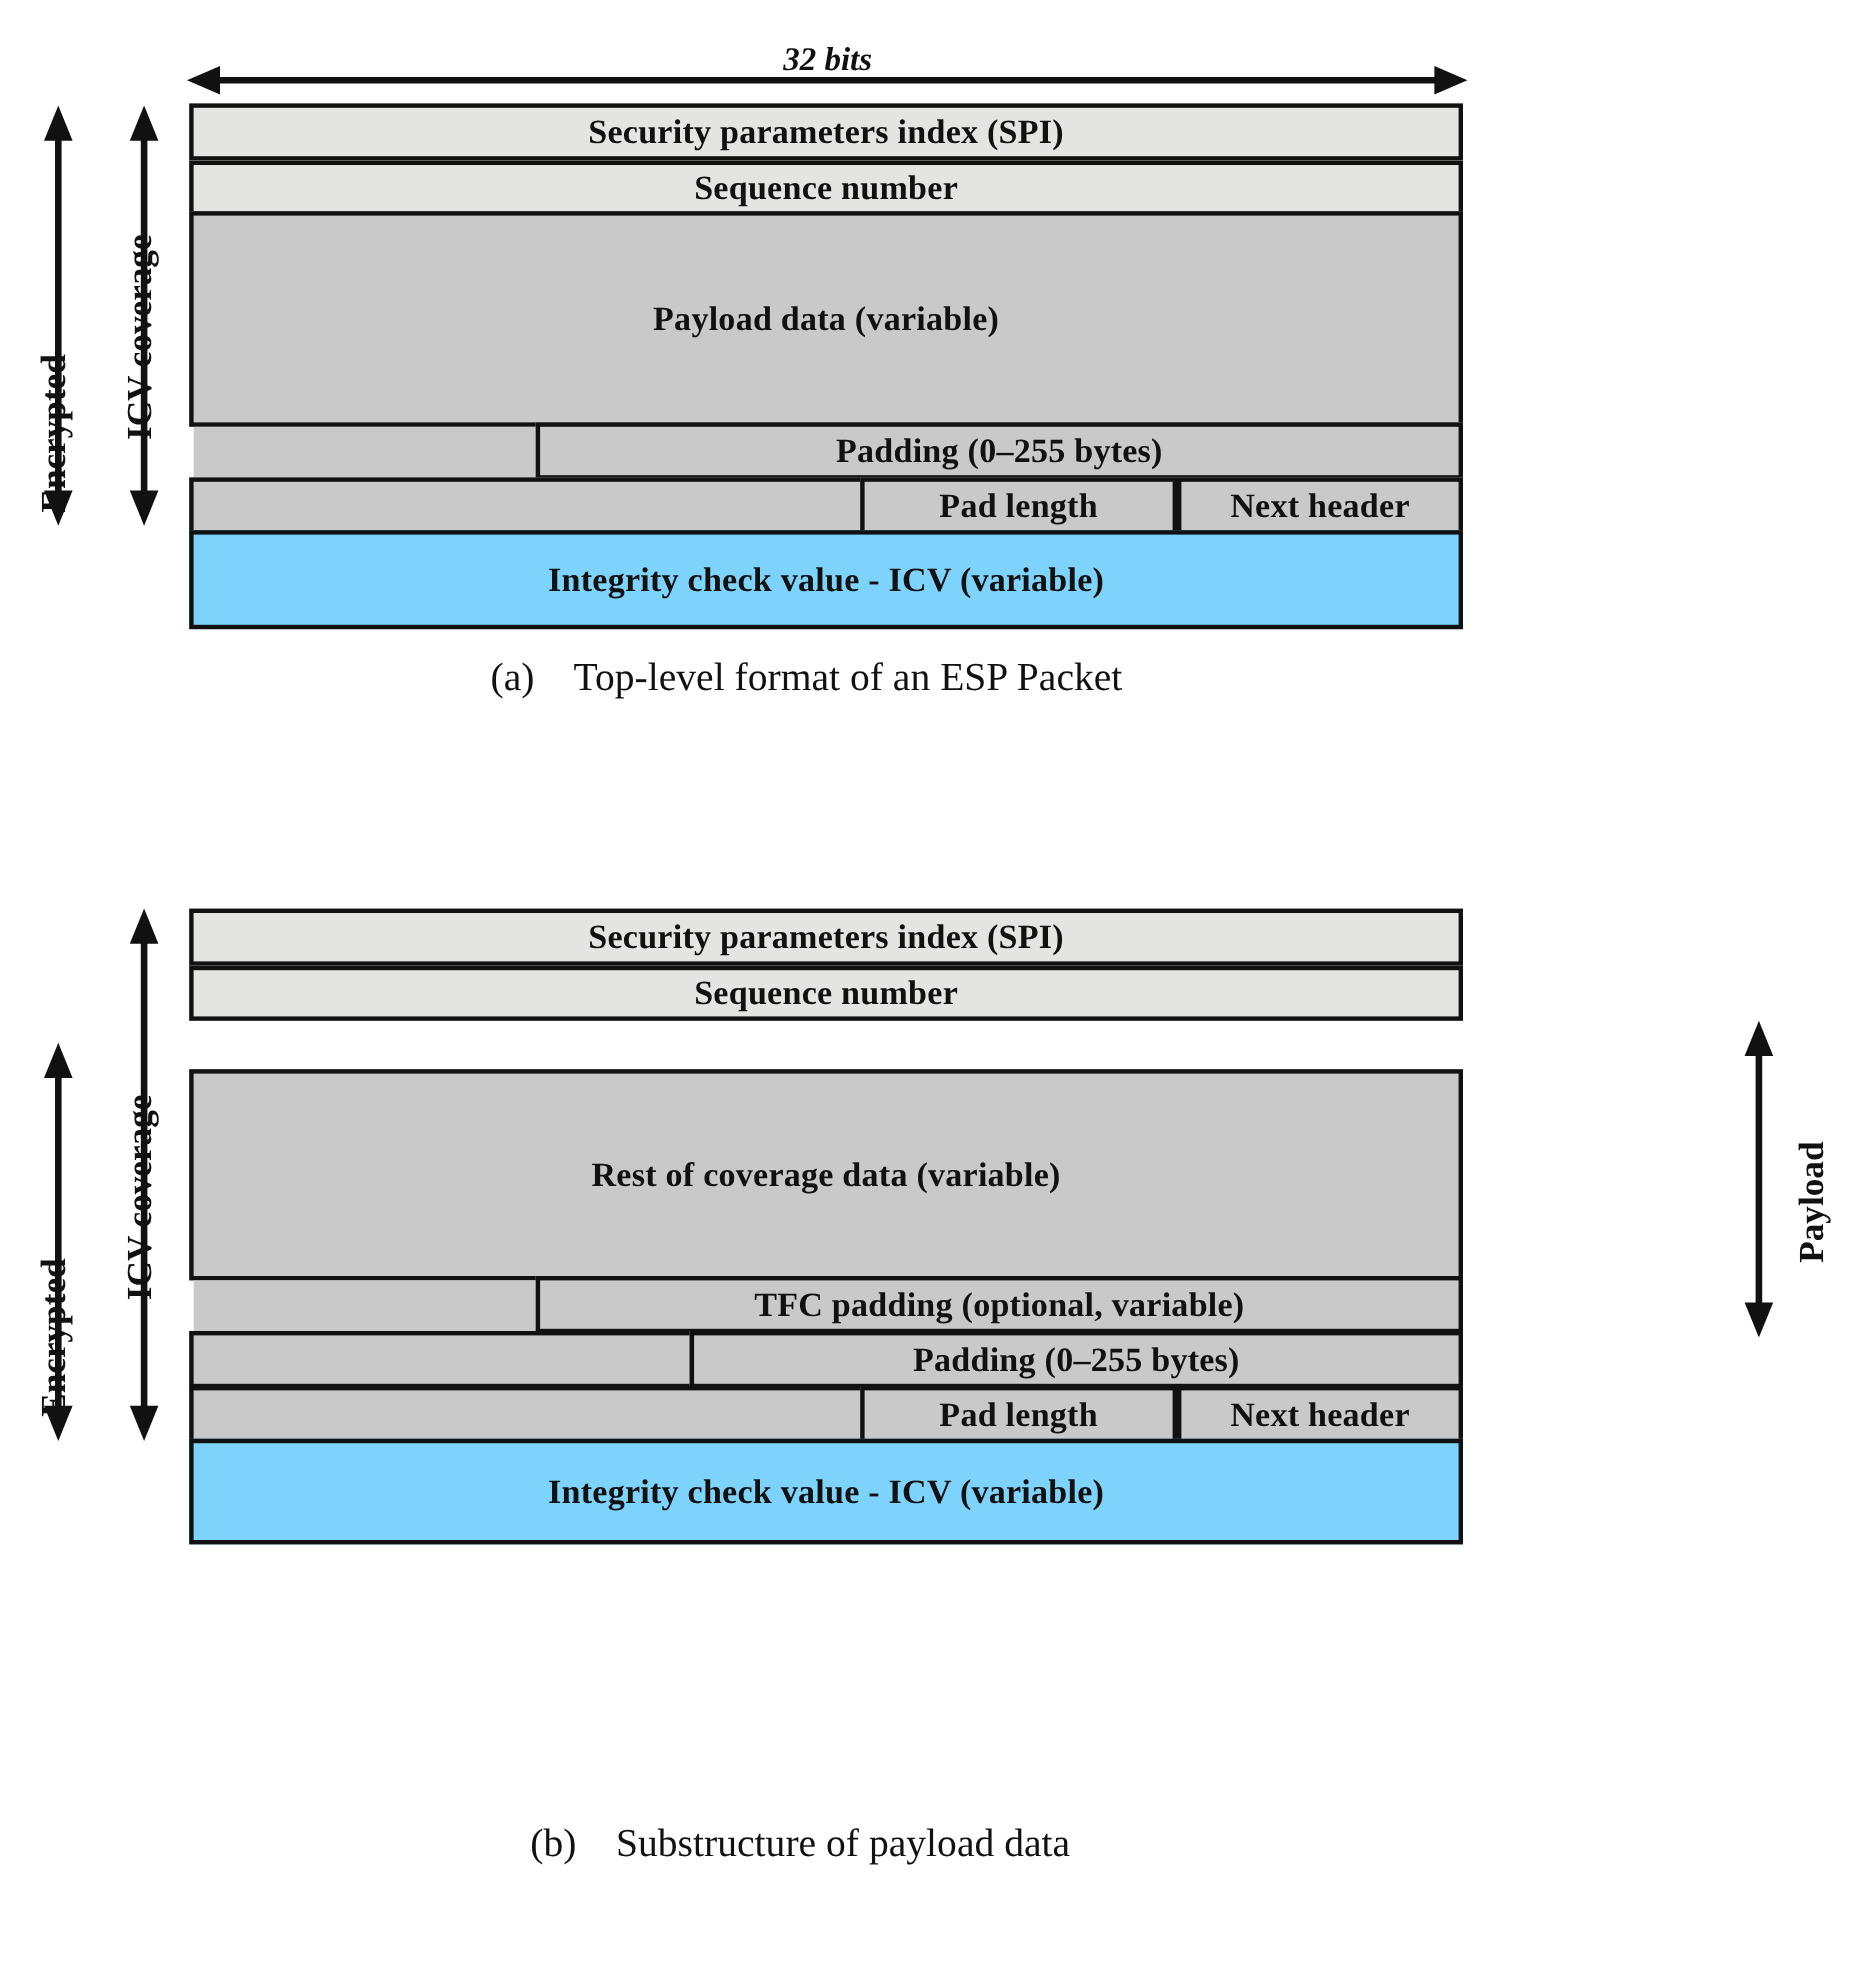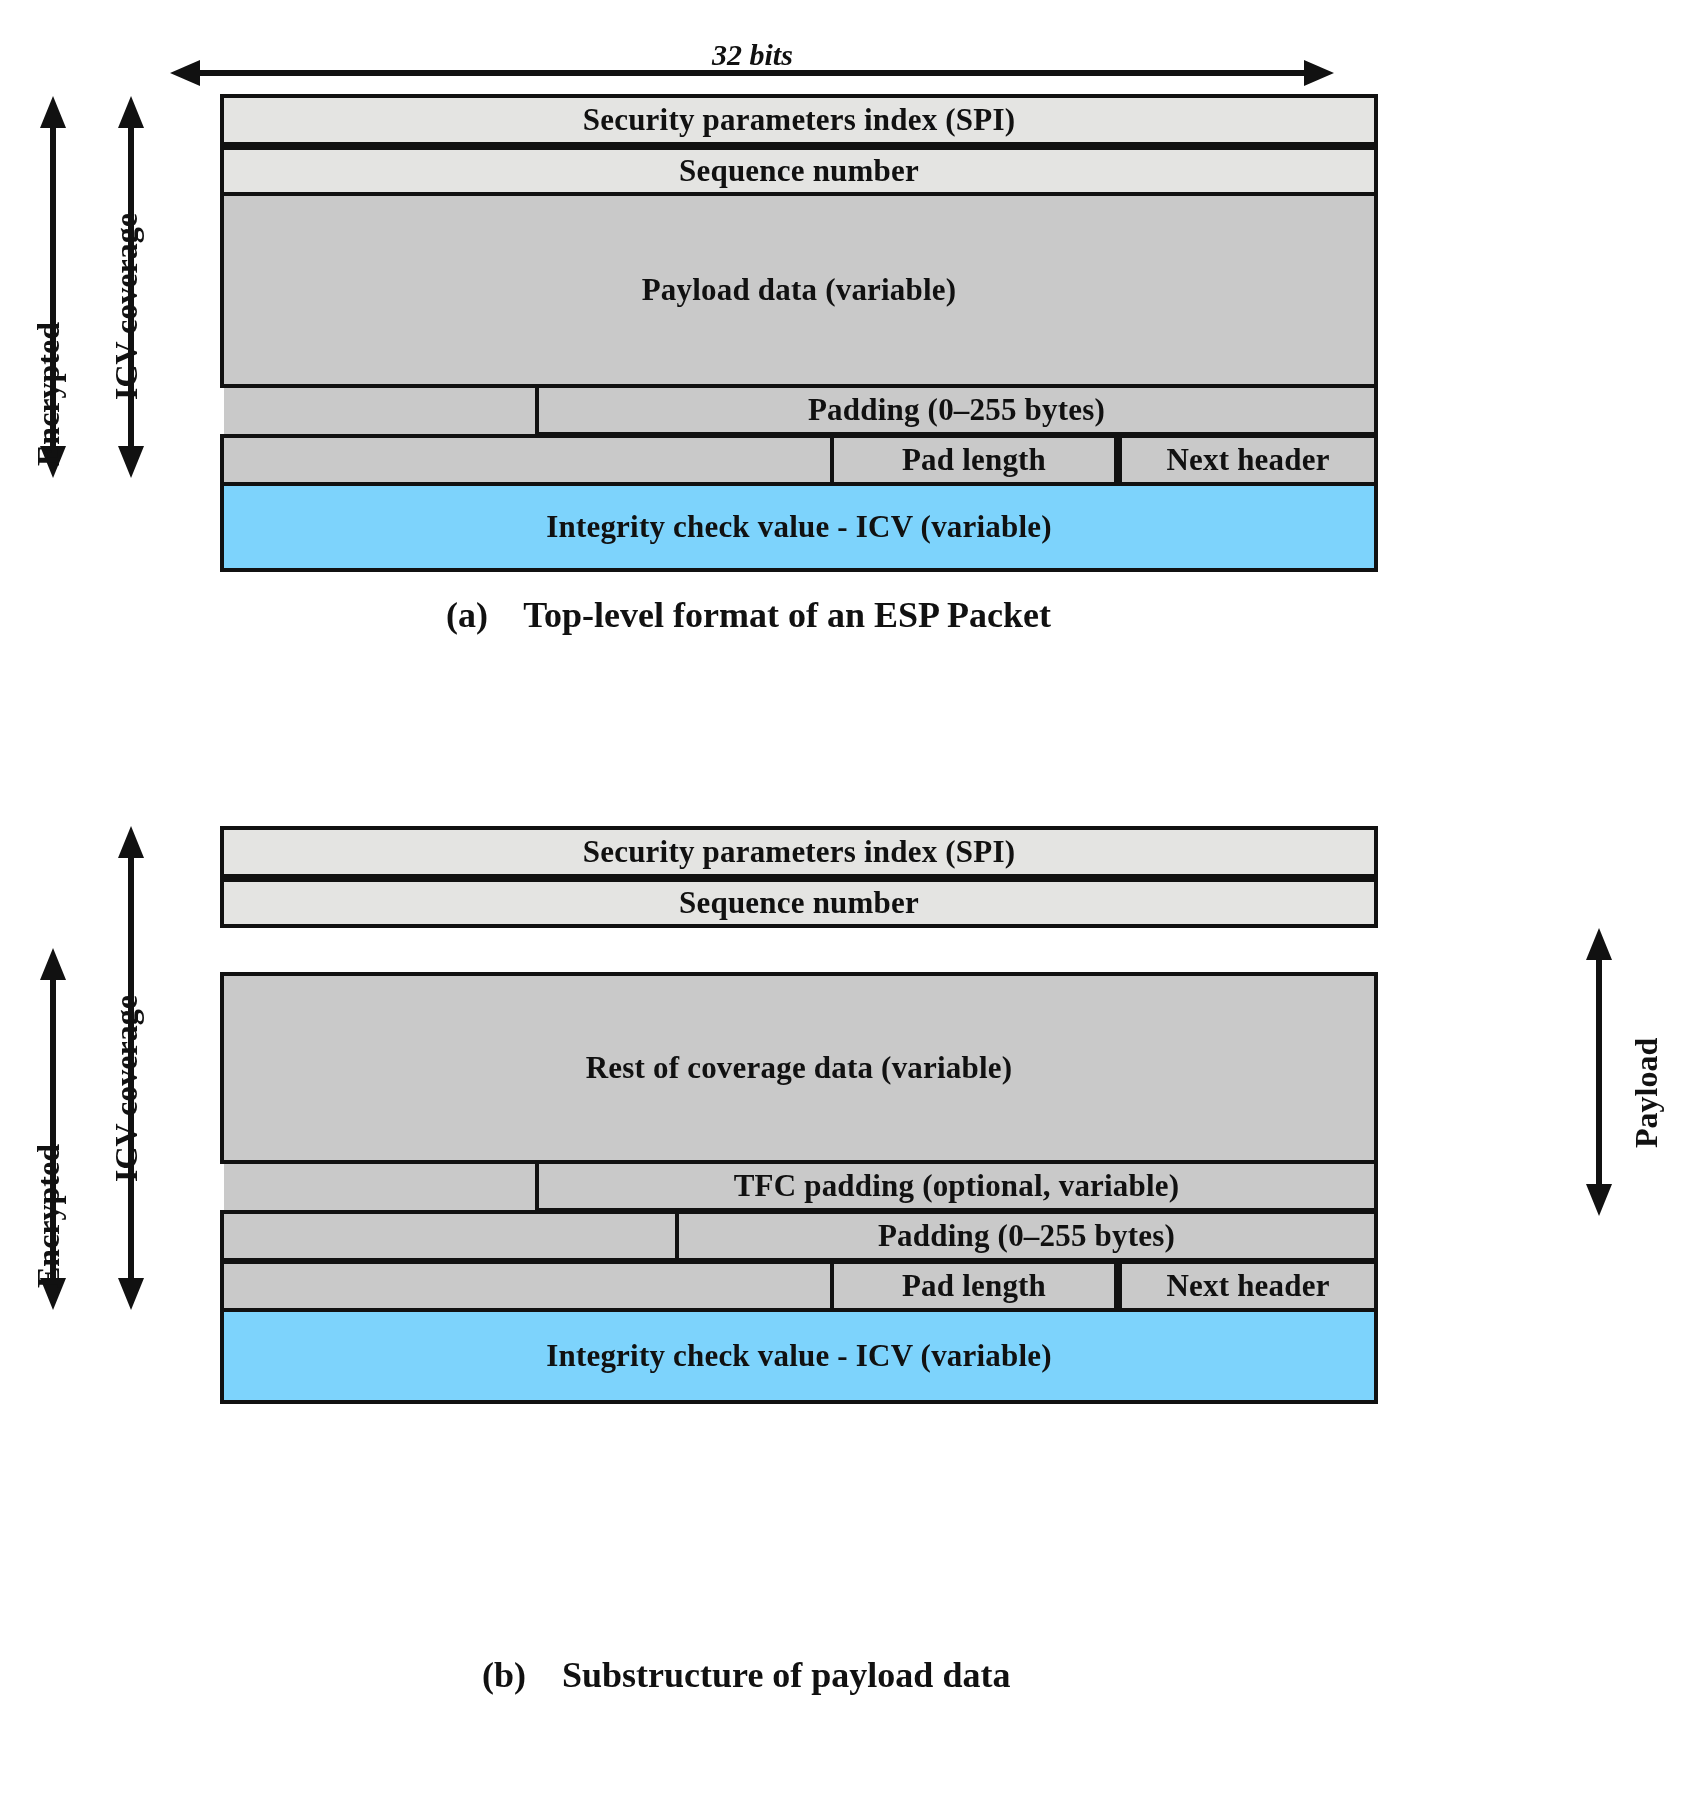"Security parameters index (SPI)" .cell { margin-left: 48px -> none }
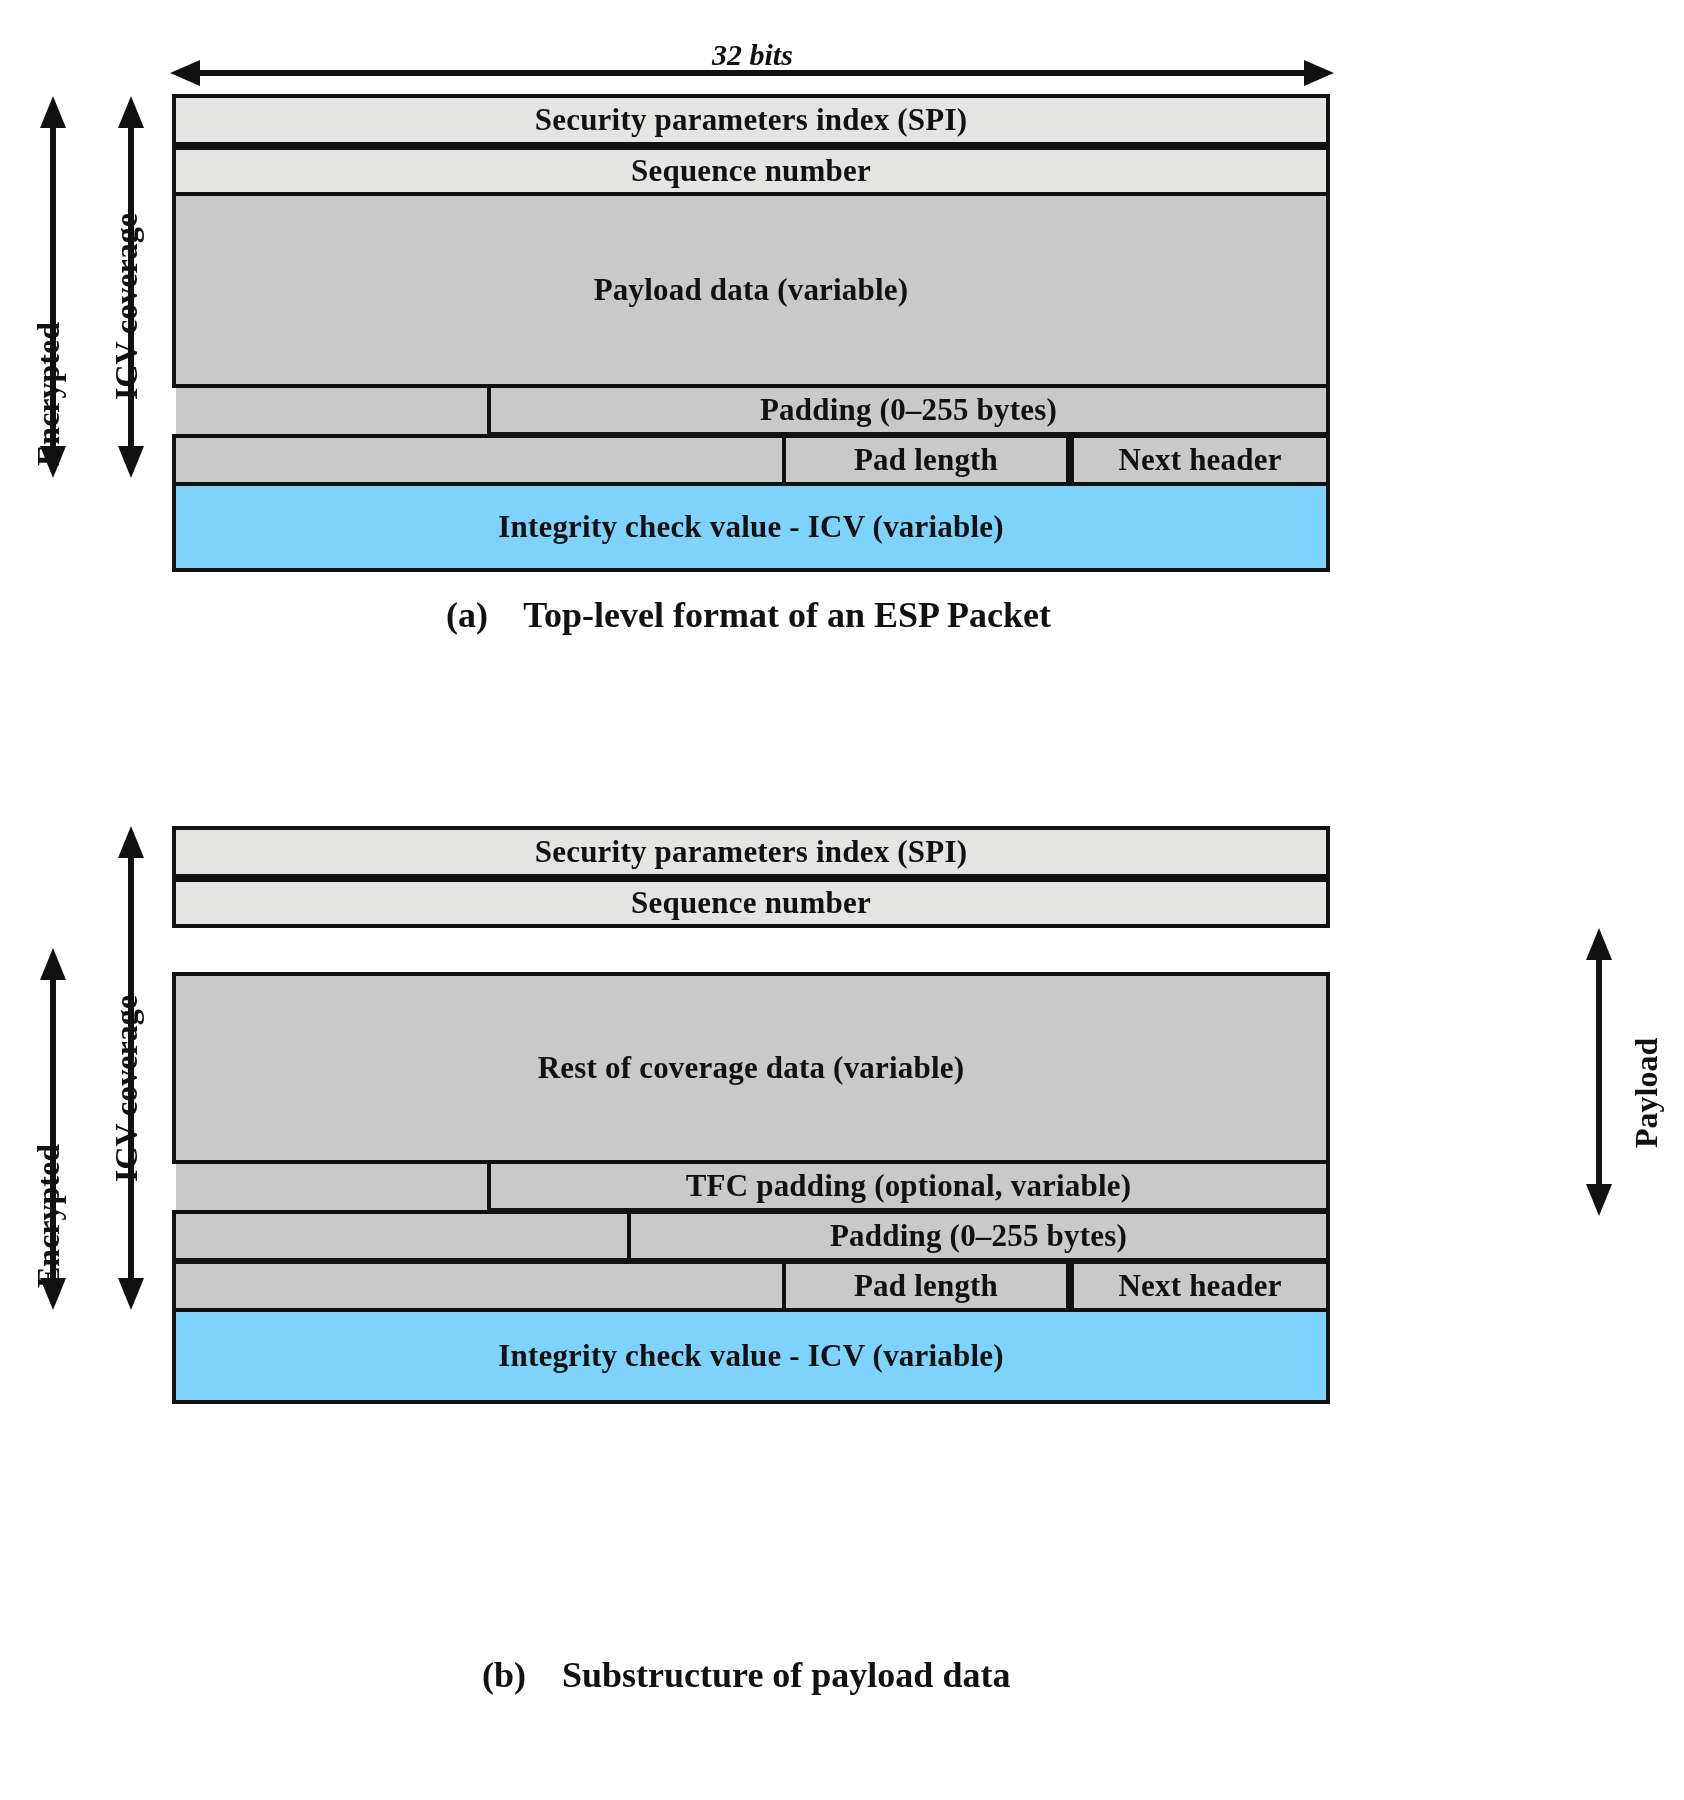"(a) Top-level format of an" .caption { font-weight: bold -> normal }
